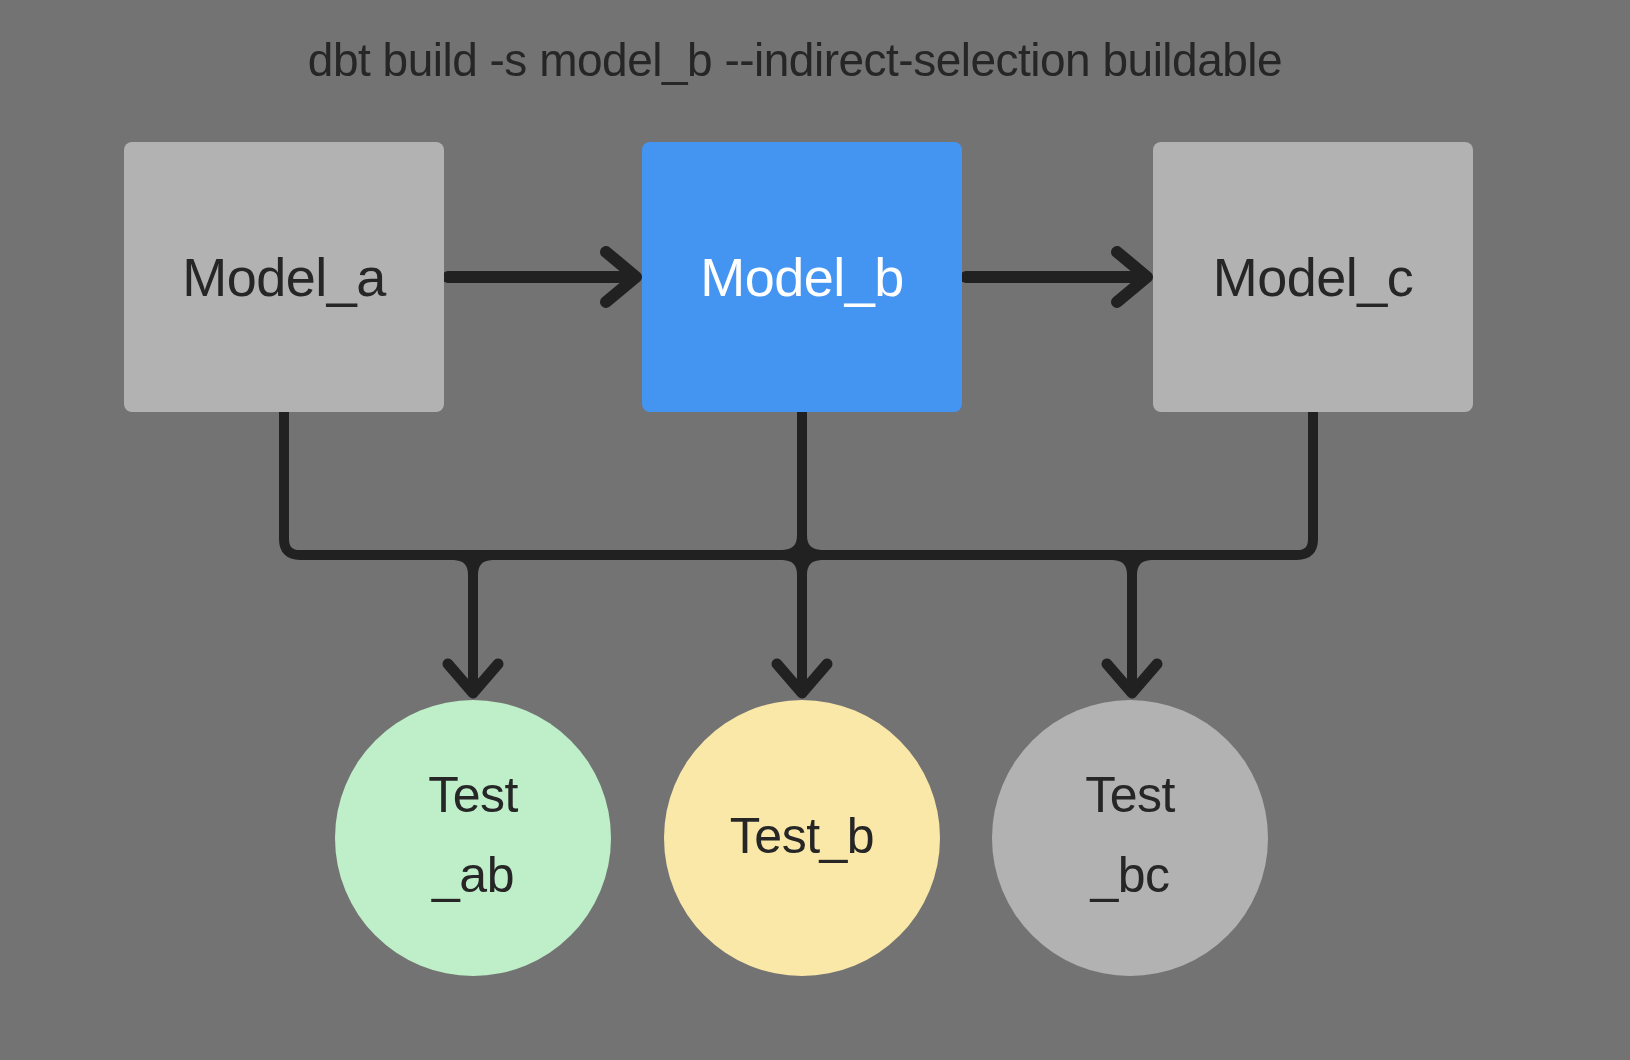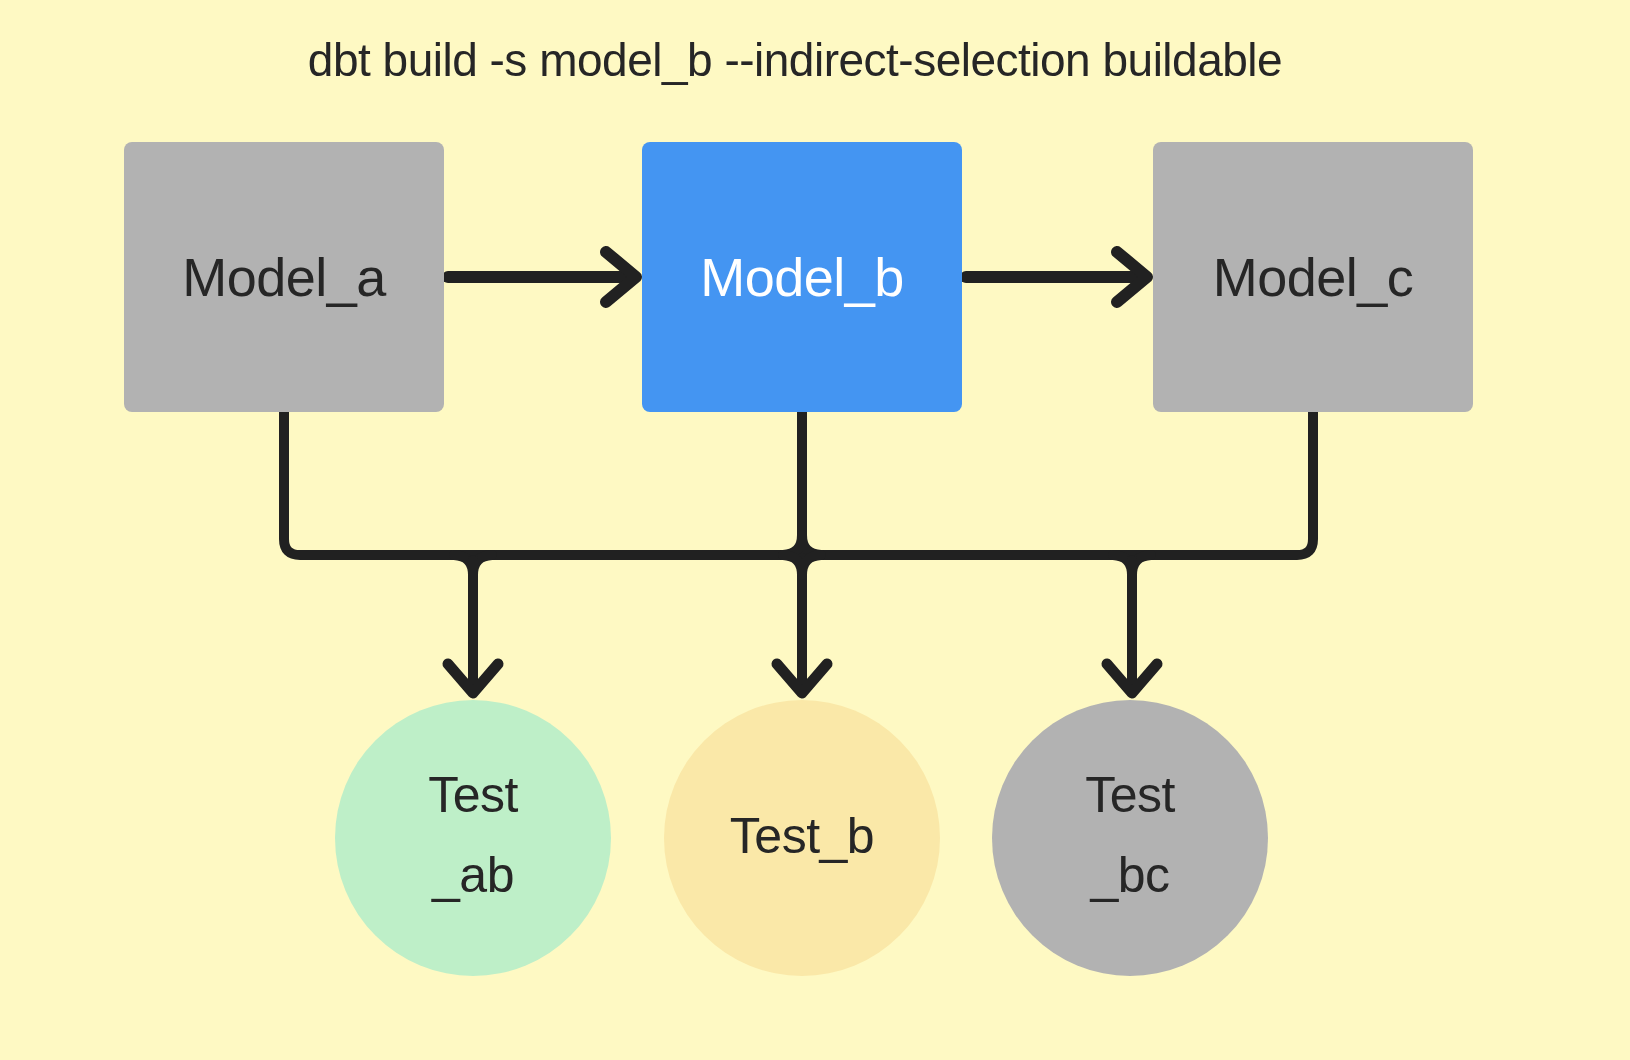"dbt build -s model_b" #stage { background: #fef9c3 -> #737373 }
